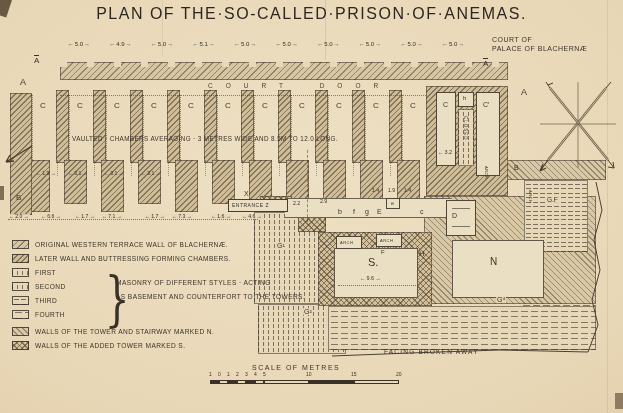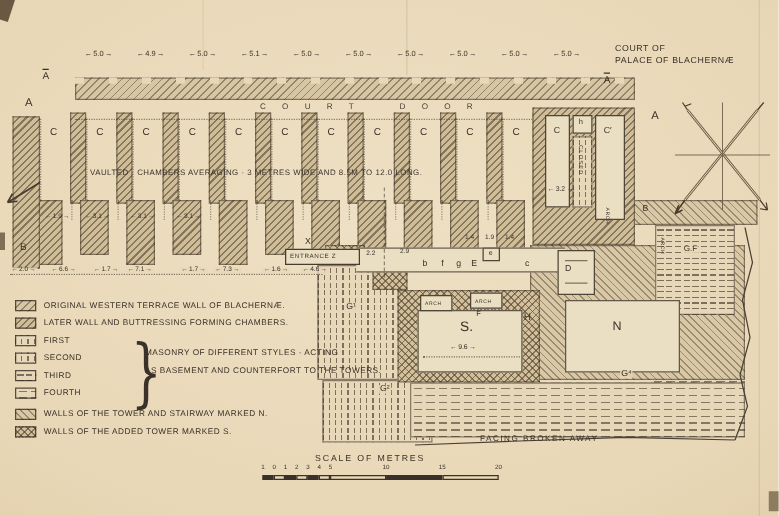"PLAN OF THE·SO-CALLED·PRISON·OF·ANEMAS." div.t { html: none -> <div>PLAN OF THE·SO-CALLED·PRISON·OF·ANEMAS.</div> }
